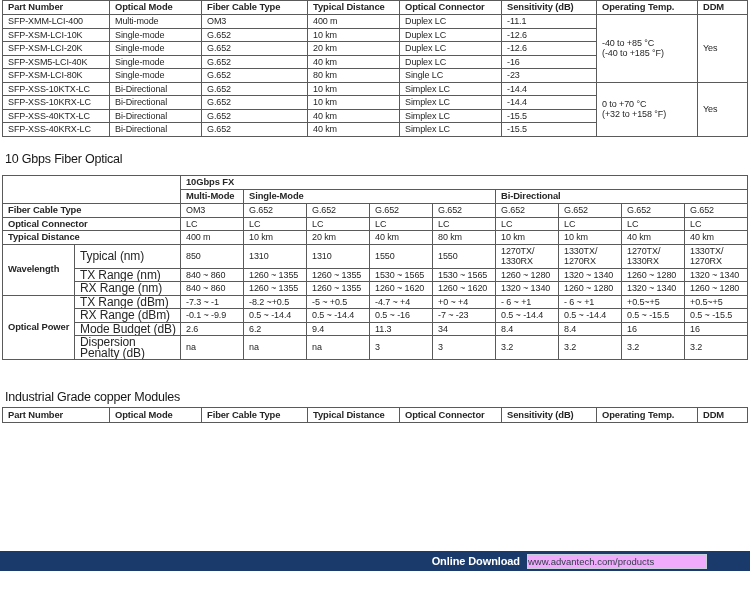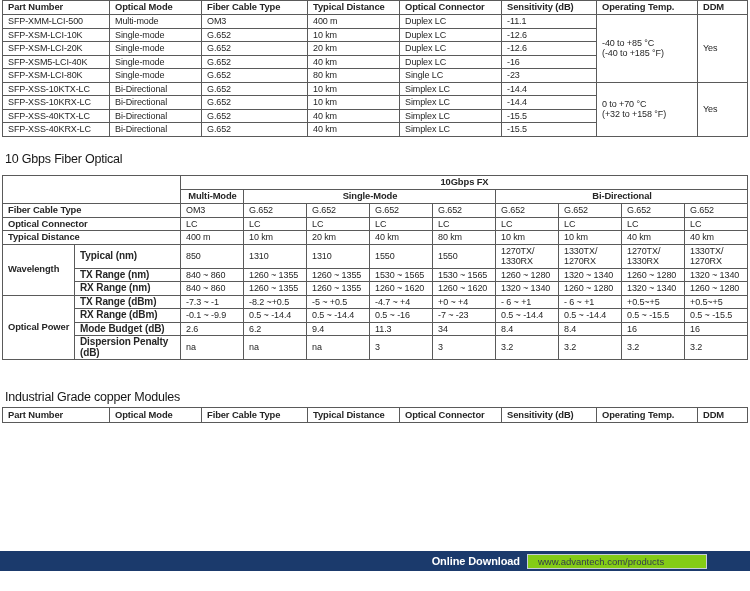"SFP-XMM-LCI-500" td { text: SFP-XMM-LCI-500 -> SFP-XMM-LCI-400 }
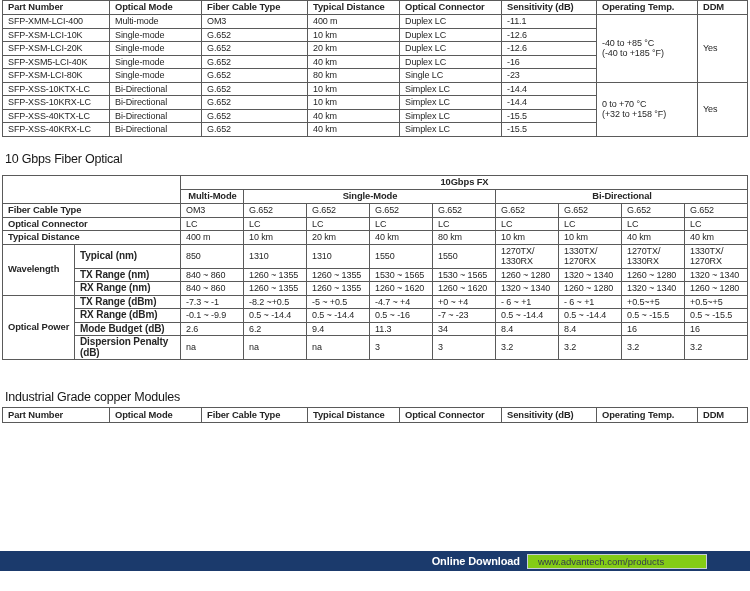"10Gbps FX" .tbl th.ctr { text-align: center -> left }
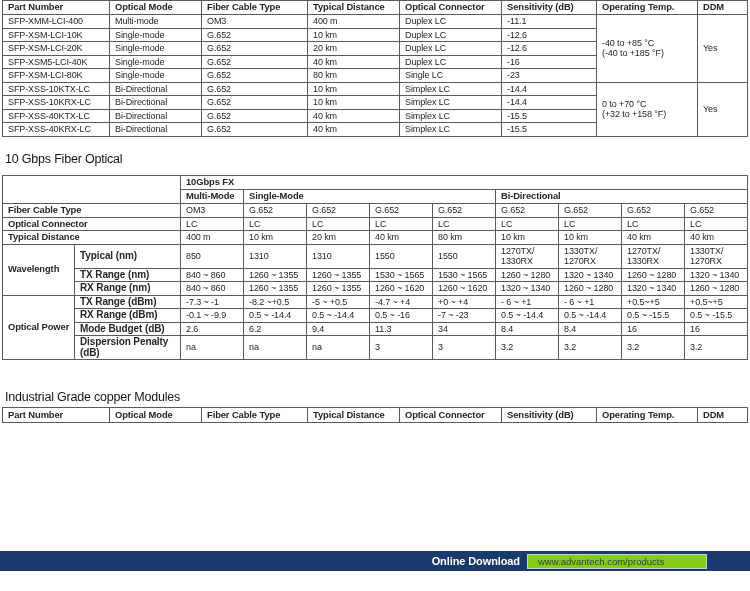"Typical (nm)" .tbl th.sub { font-size: 10px -> 12px; font-weight: bold -> normal }
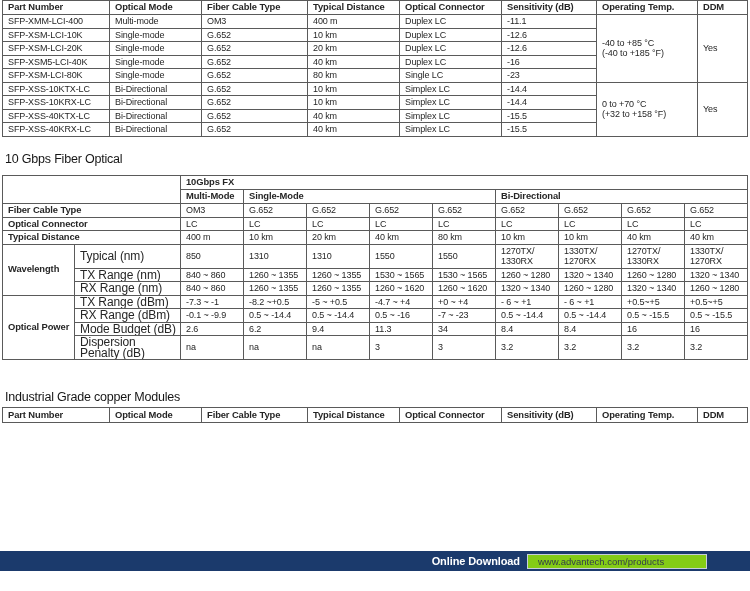"www.advantech.com/products" .footer-url-box { background: #84cc16 -> #f0abfc; padding-left: 10px -> 0 }
